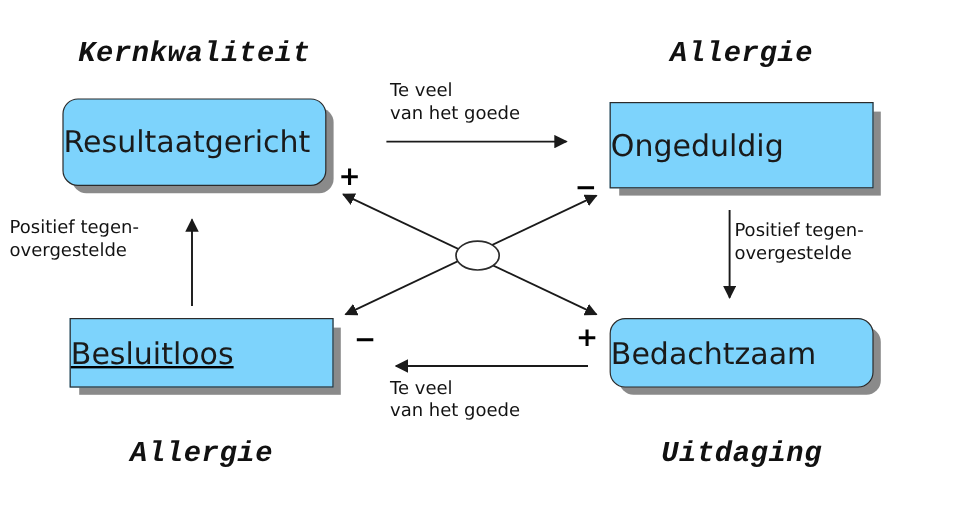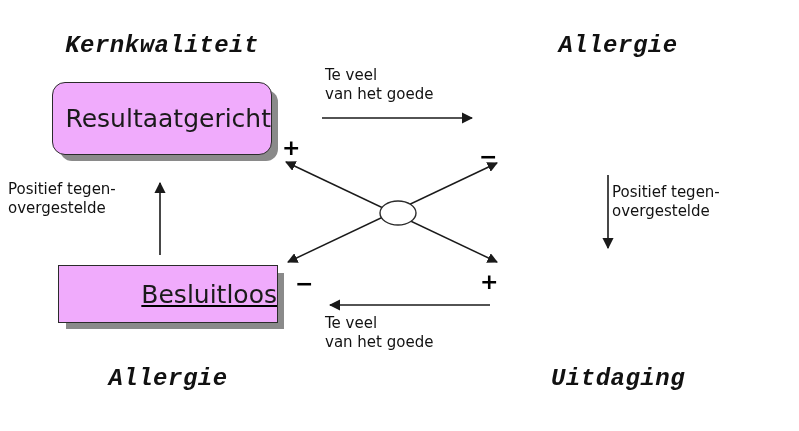"Resultaatgericht" .node-box { background: #f0abfc -> #7dd3fc; justify-content: flex-end -> flex-start }
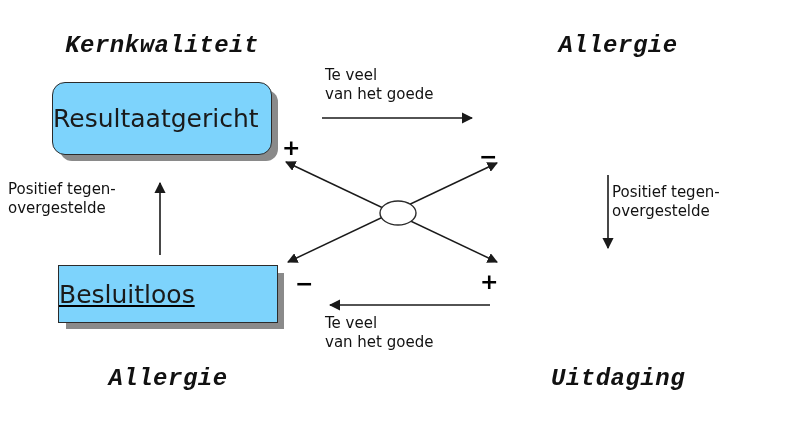"Ongeduldig" div.node-box { html: none -> <div> <span>Ongeduldig</span> </div> }
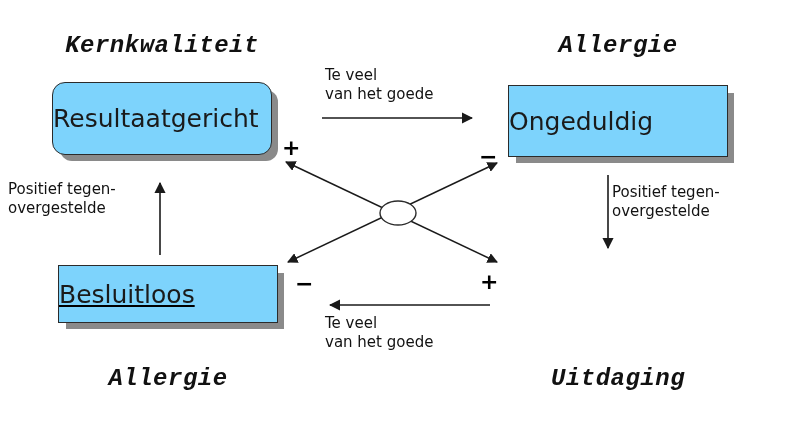"Bedachtzaam" div.node-box { html: none -> <div> <span>Bedachtzaam</span> </div> }
